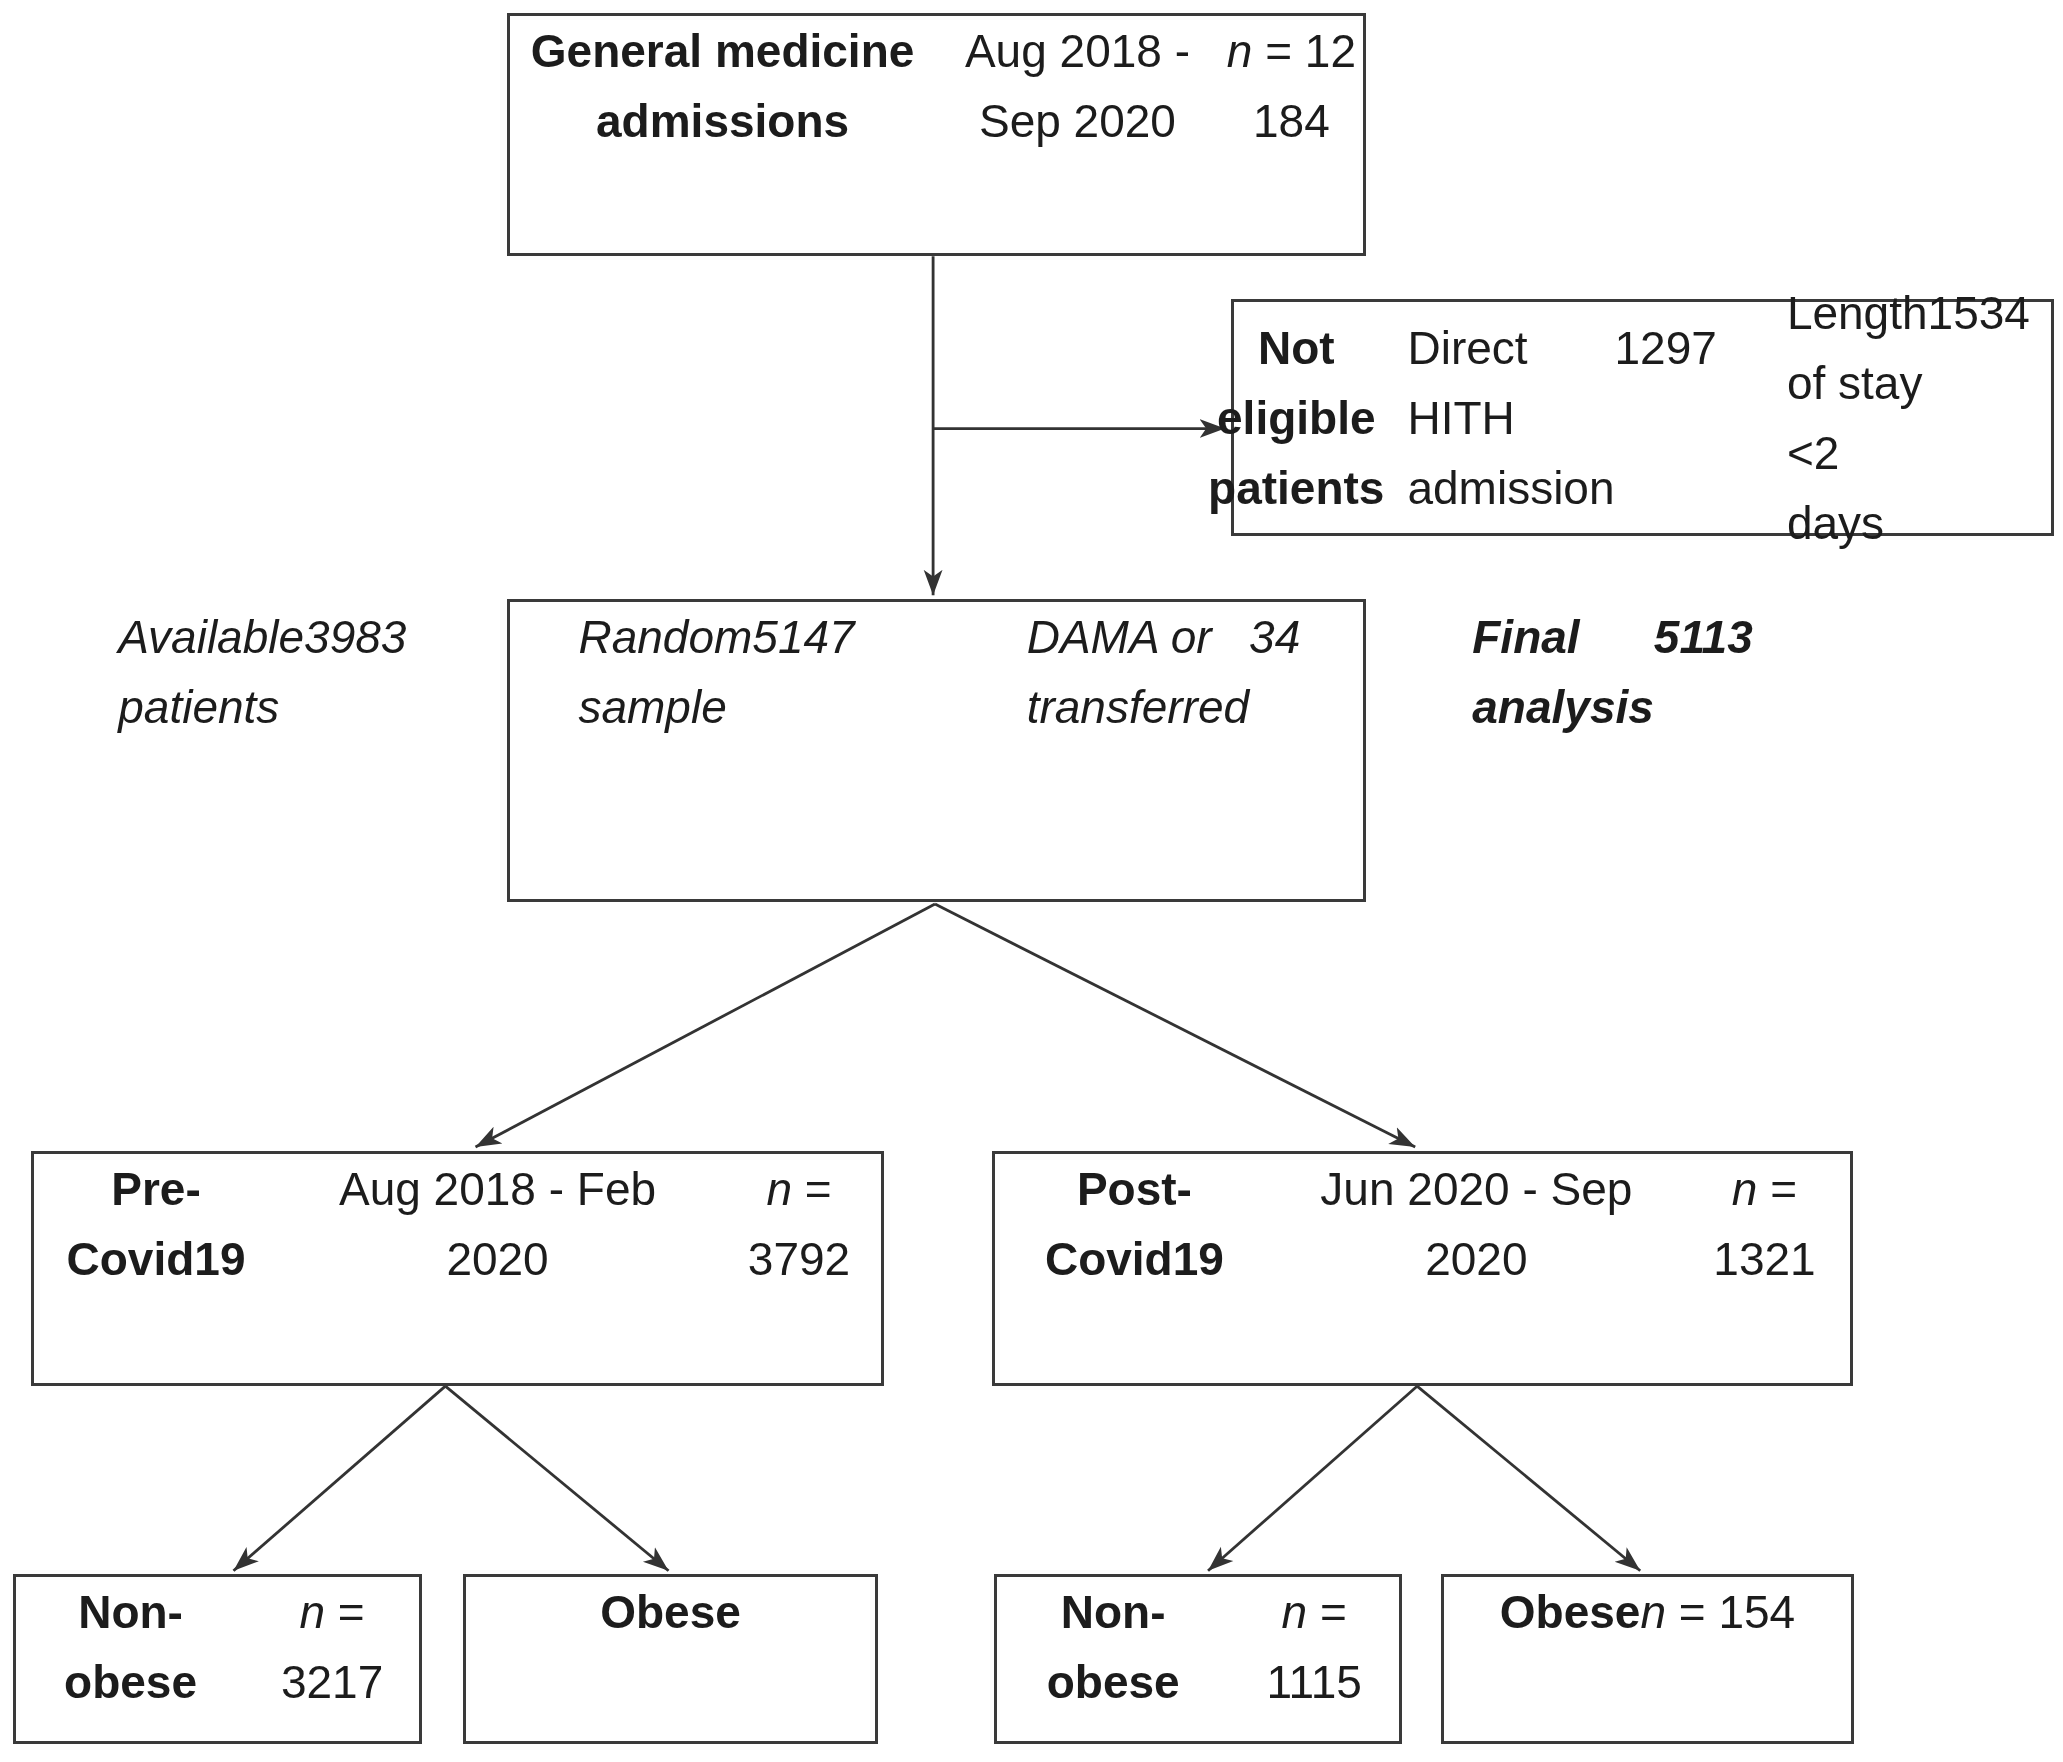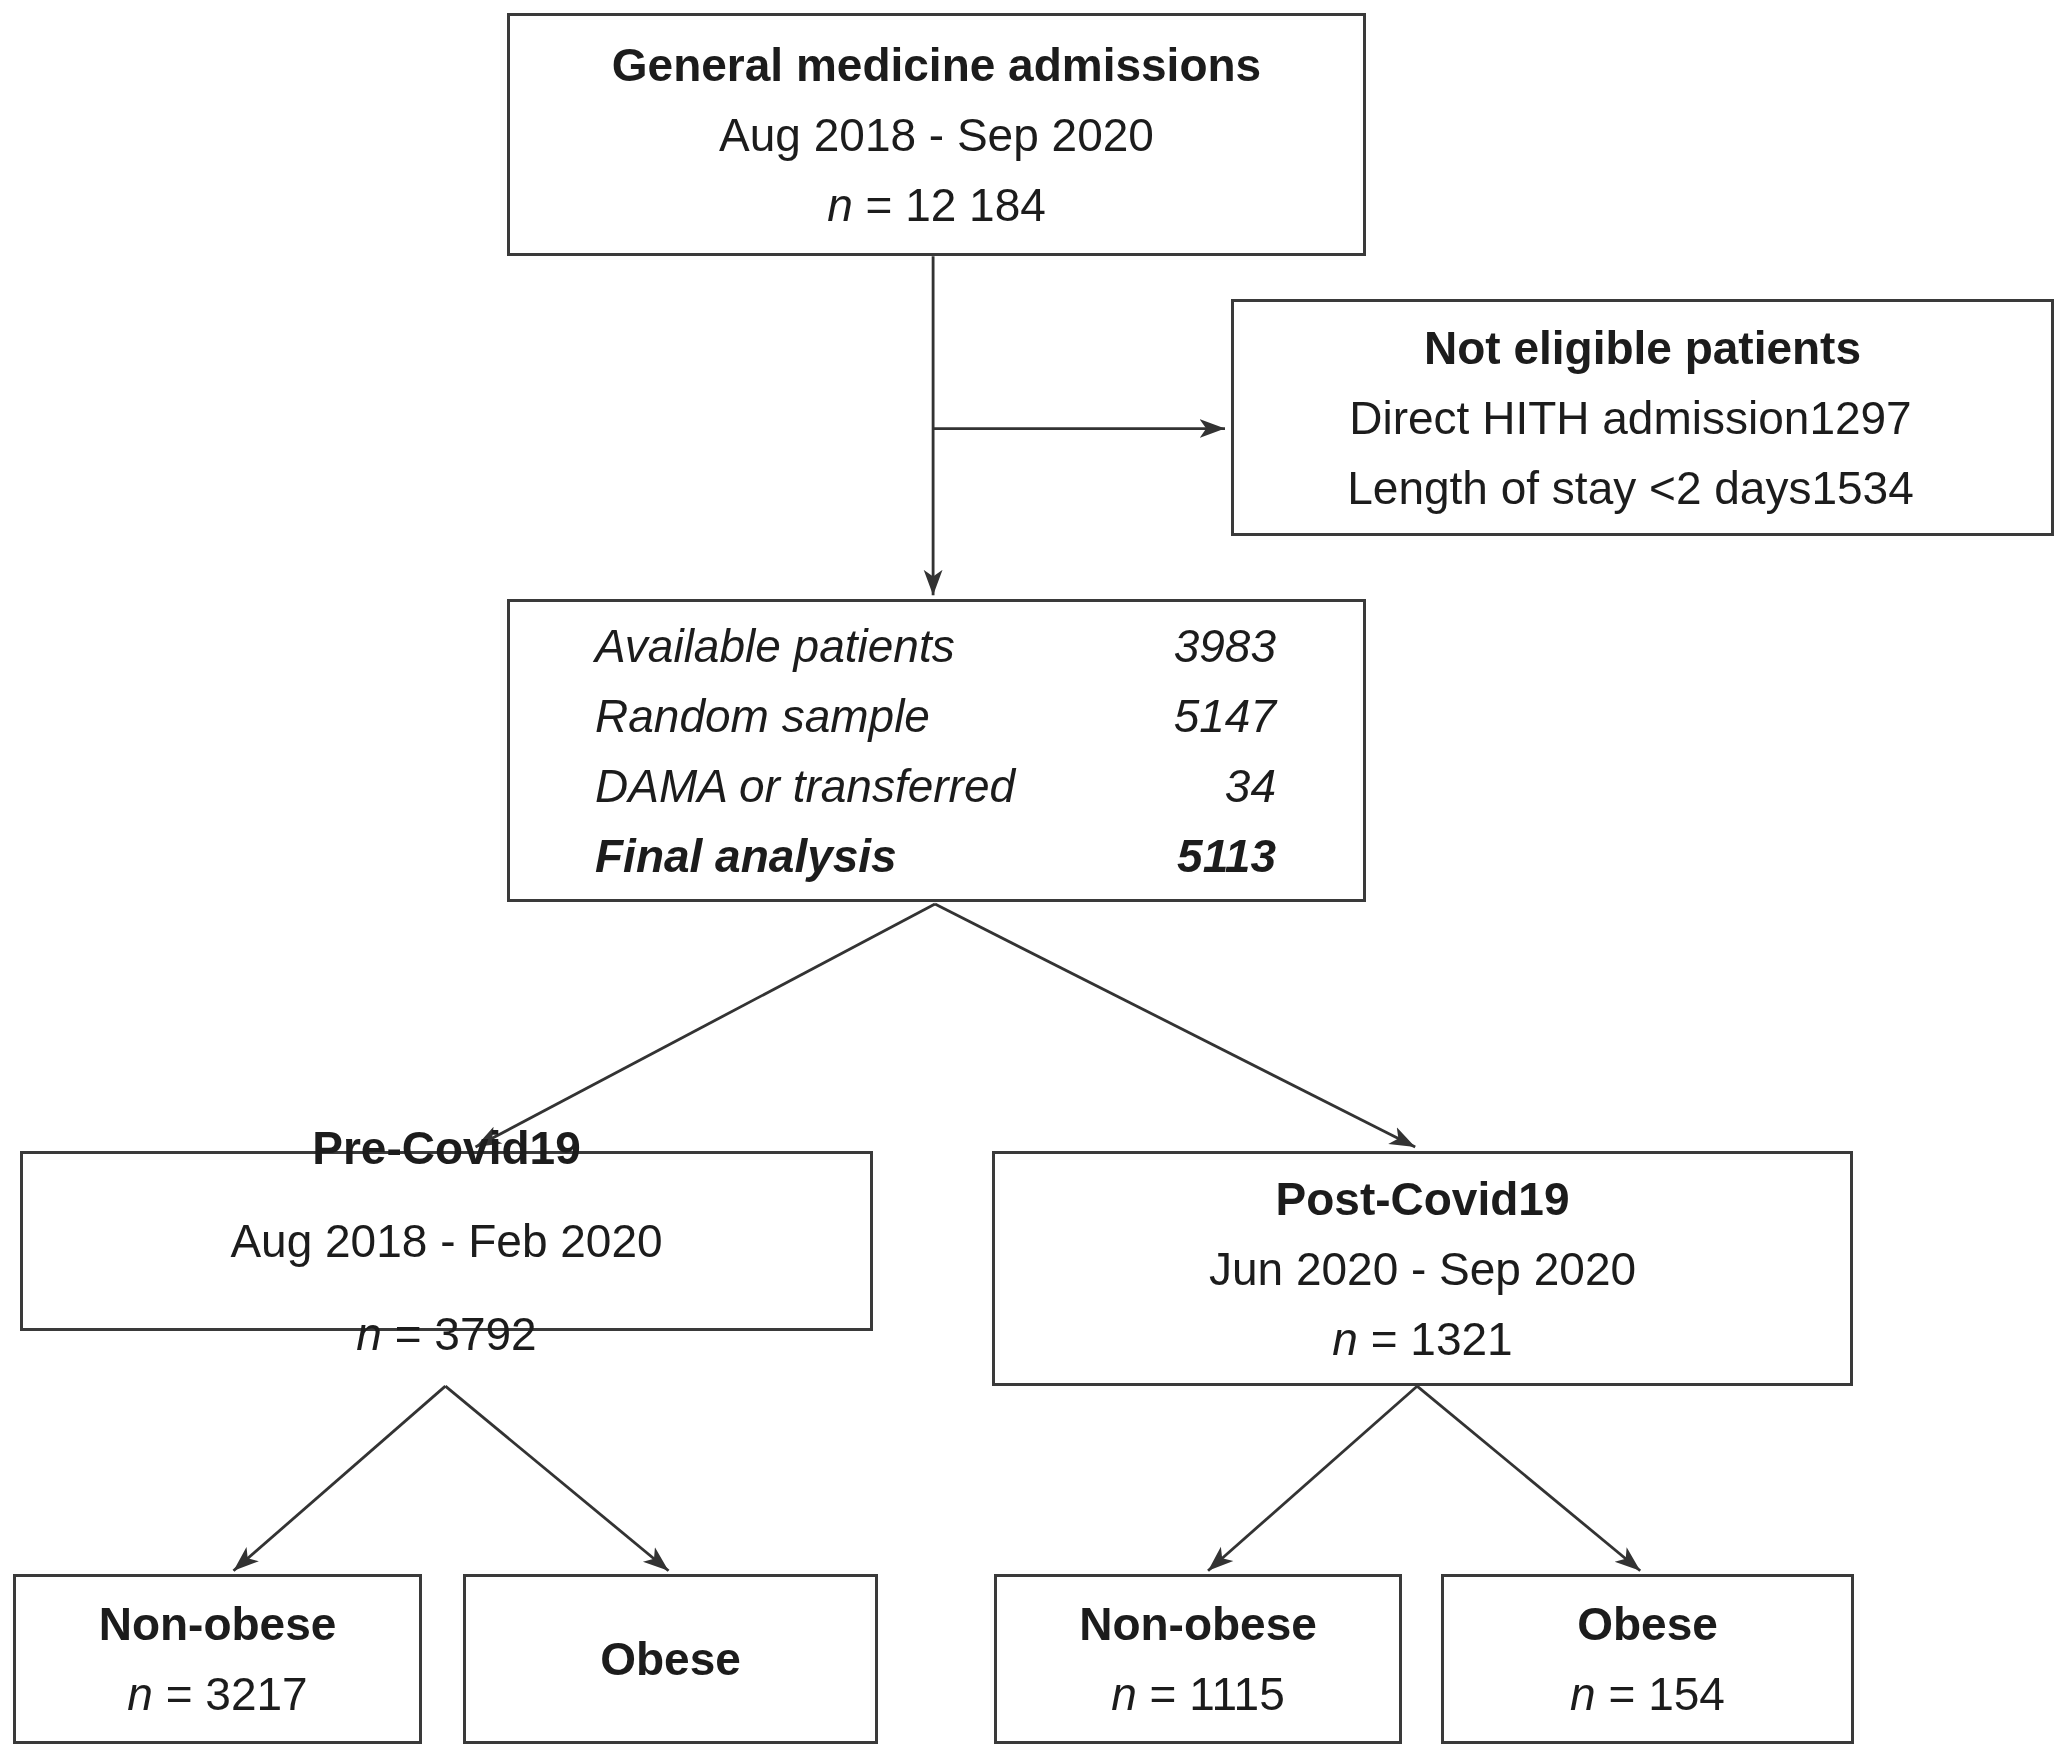"General medicine admissions" .box { flex-direction: column -> row }
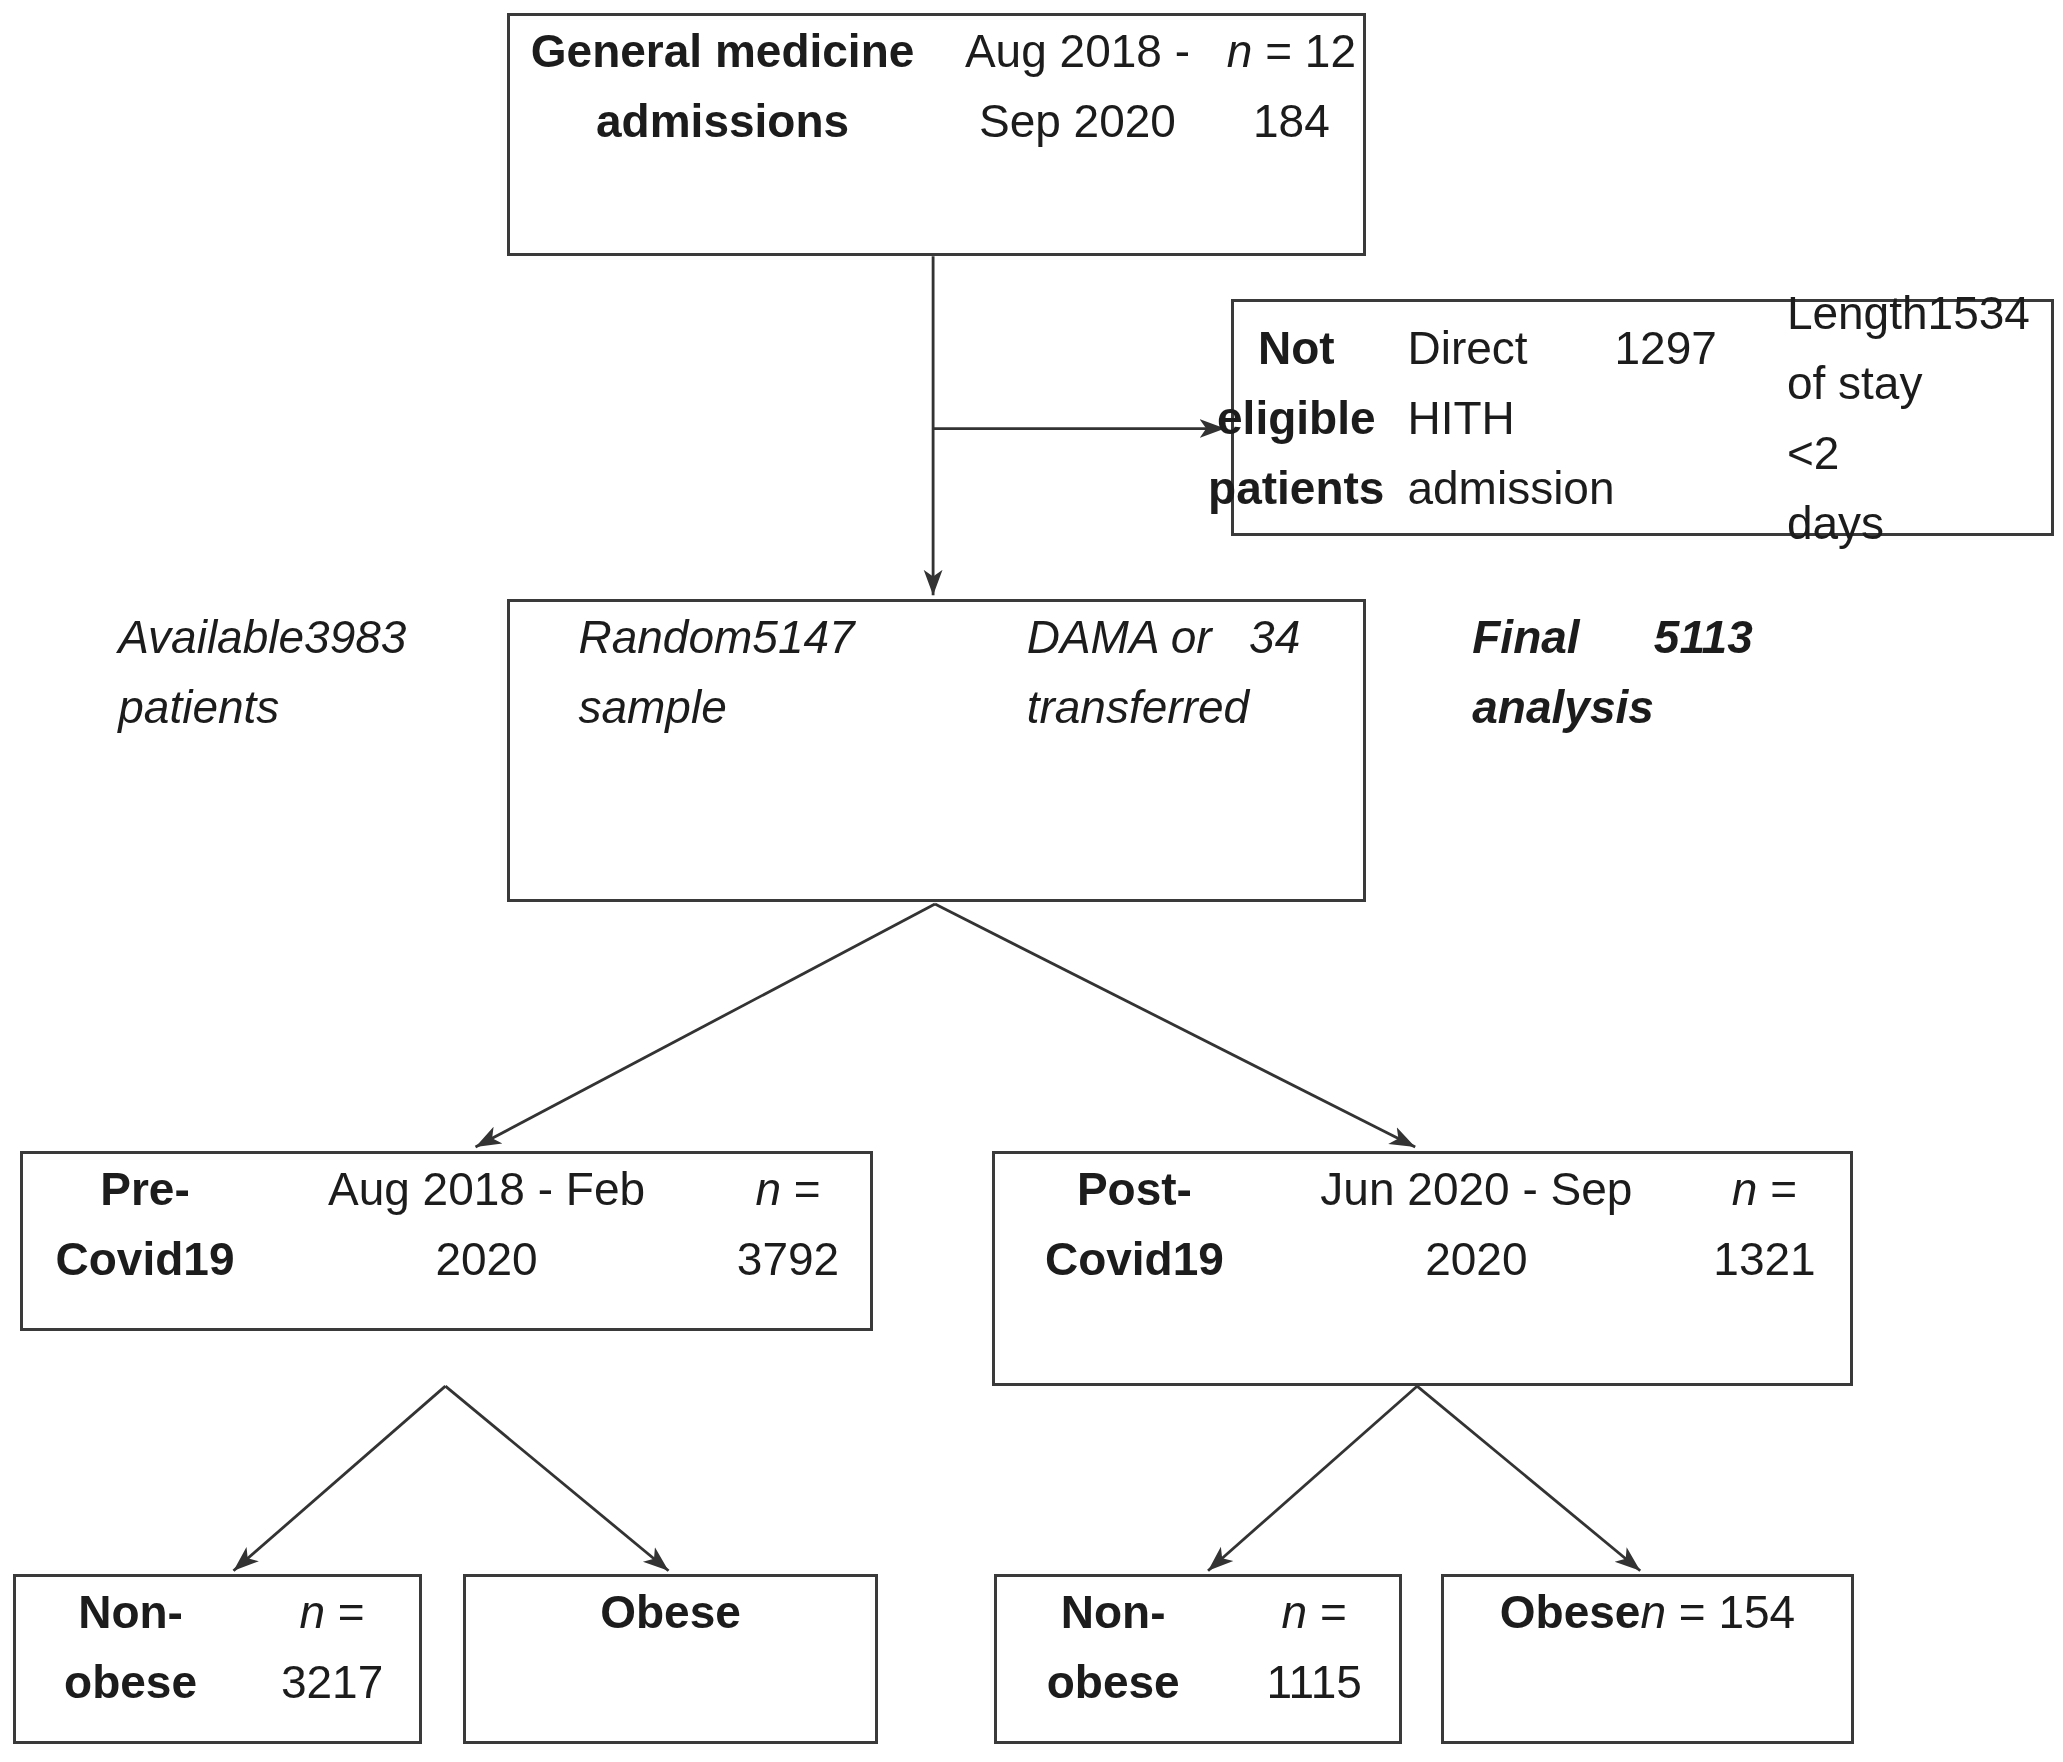"Pre-Covid19" #box-pre-covid { height: 180px -> 235px; left: 20px -> 31px }
